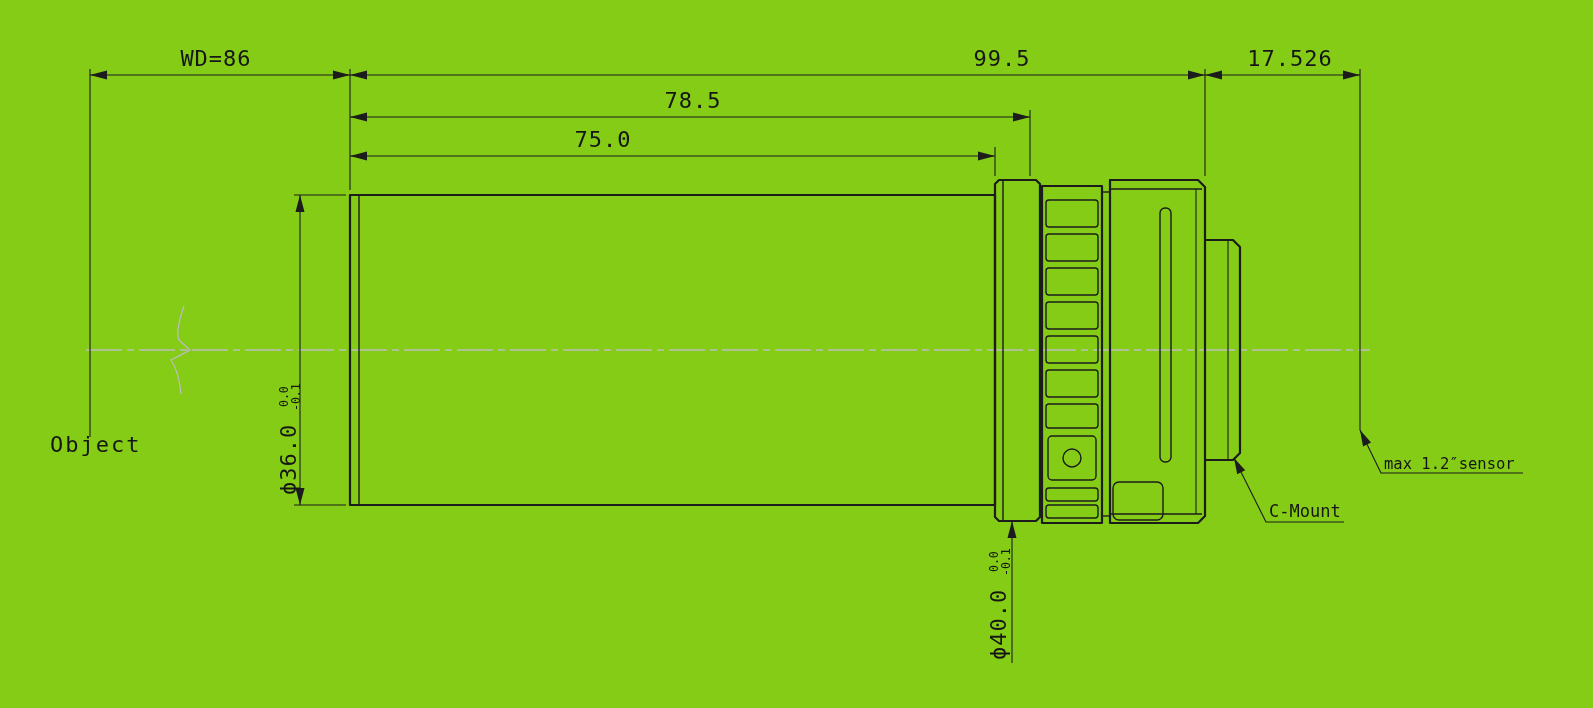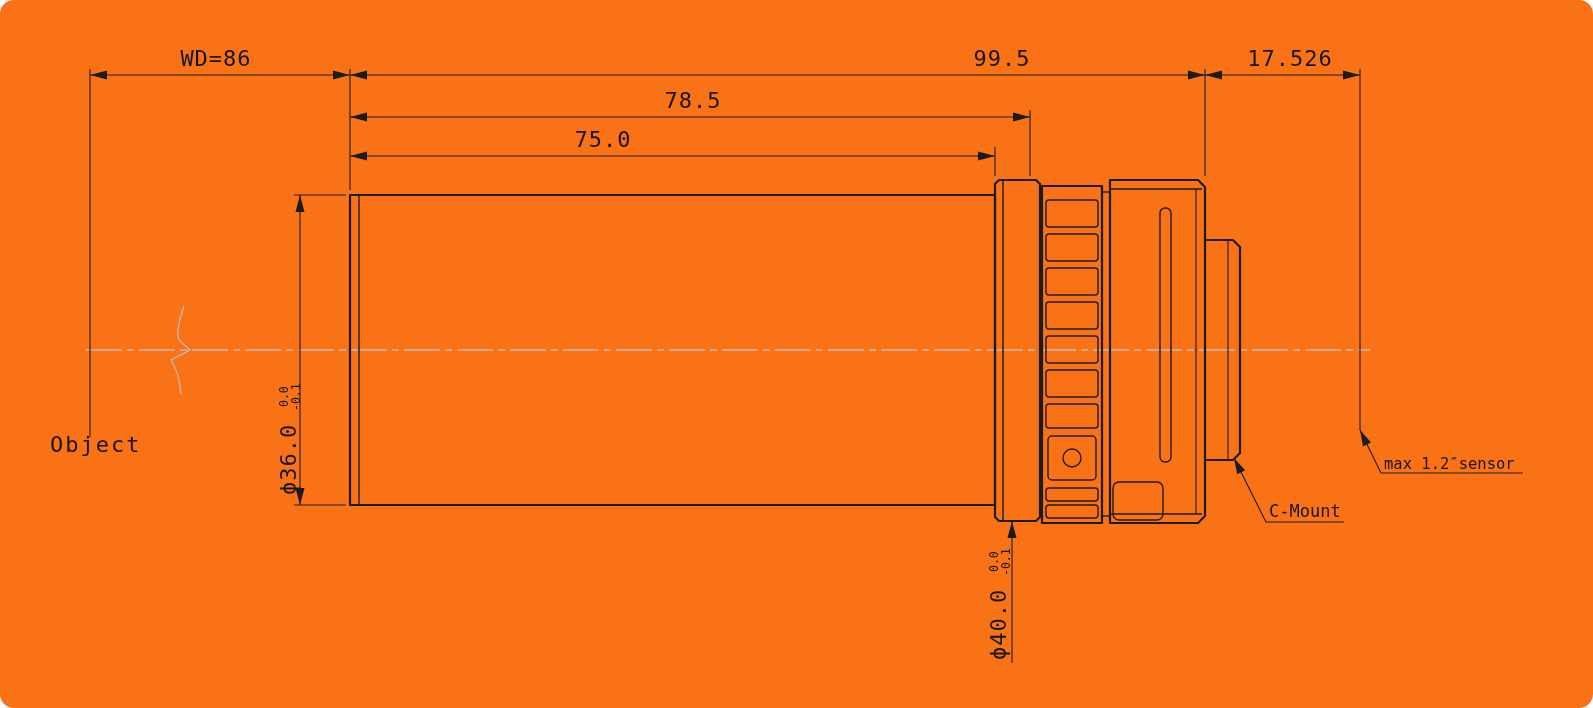"WD=86" .stage { background: #f97316 -> #84cc16; border-radius: 14px -> none }
